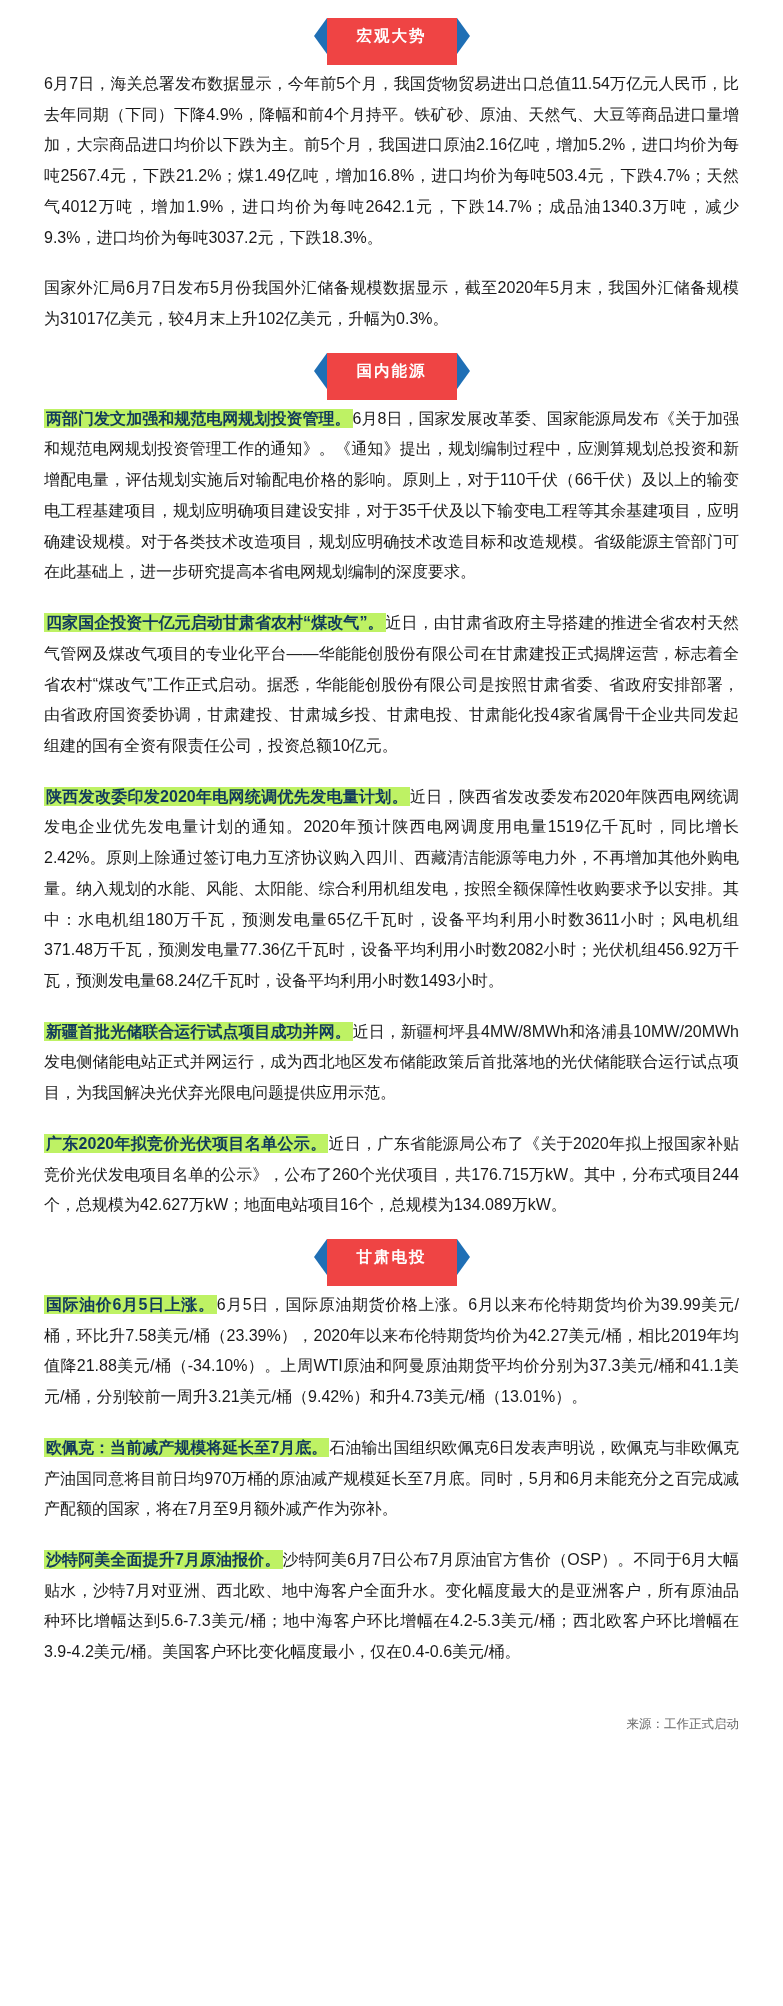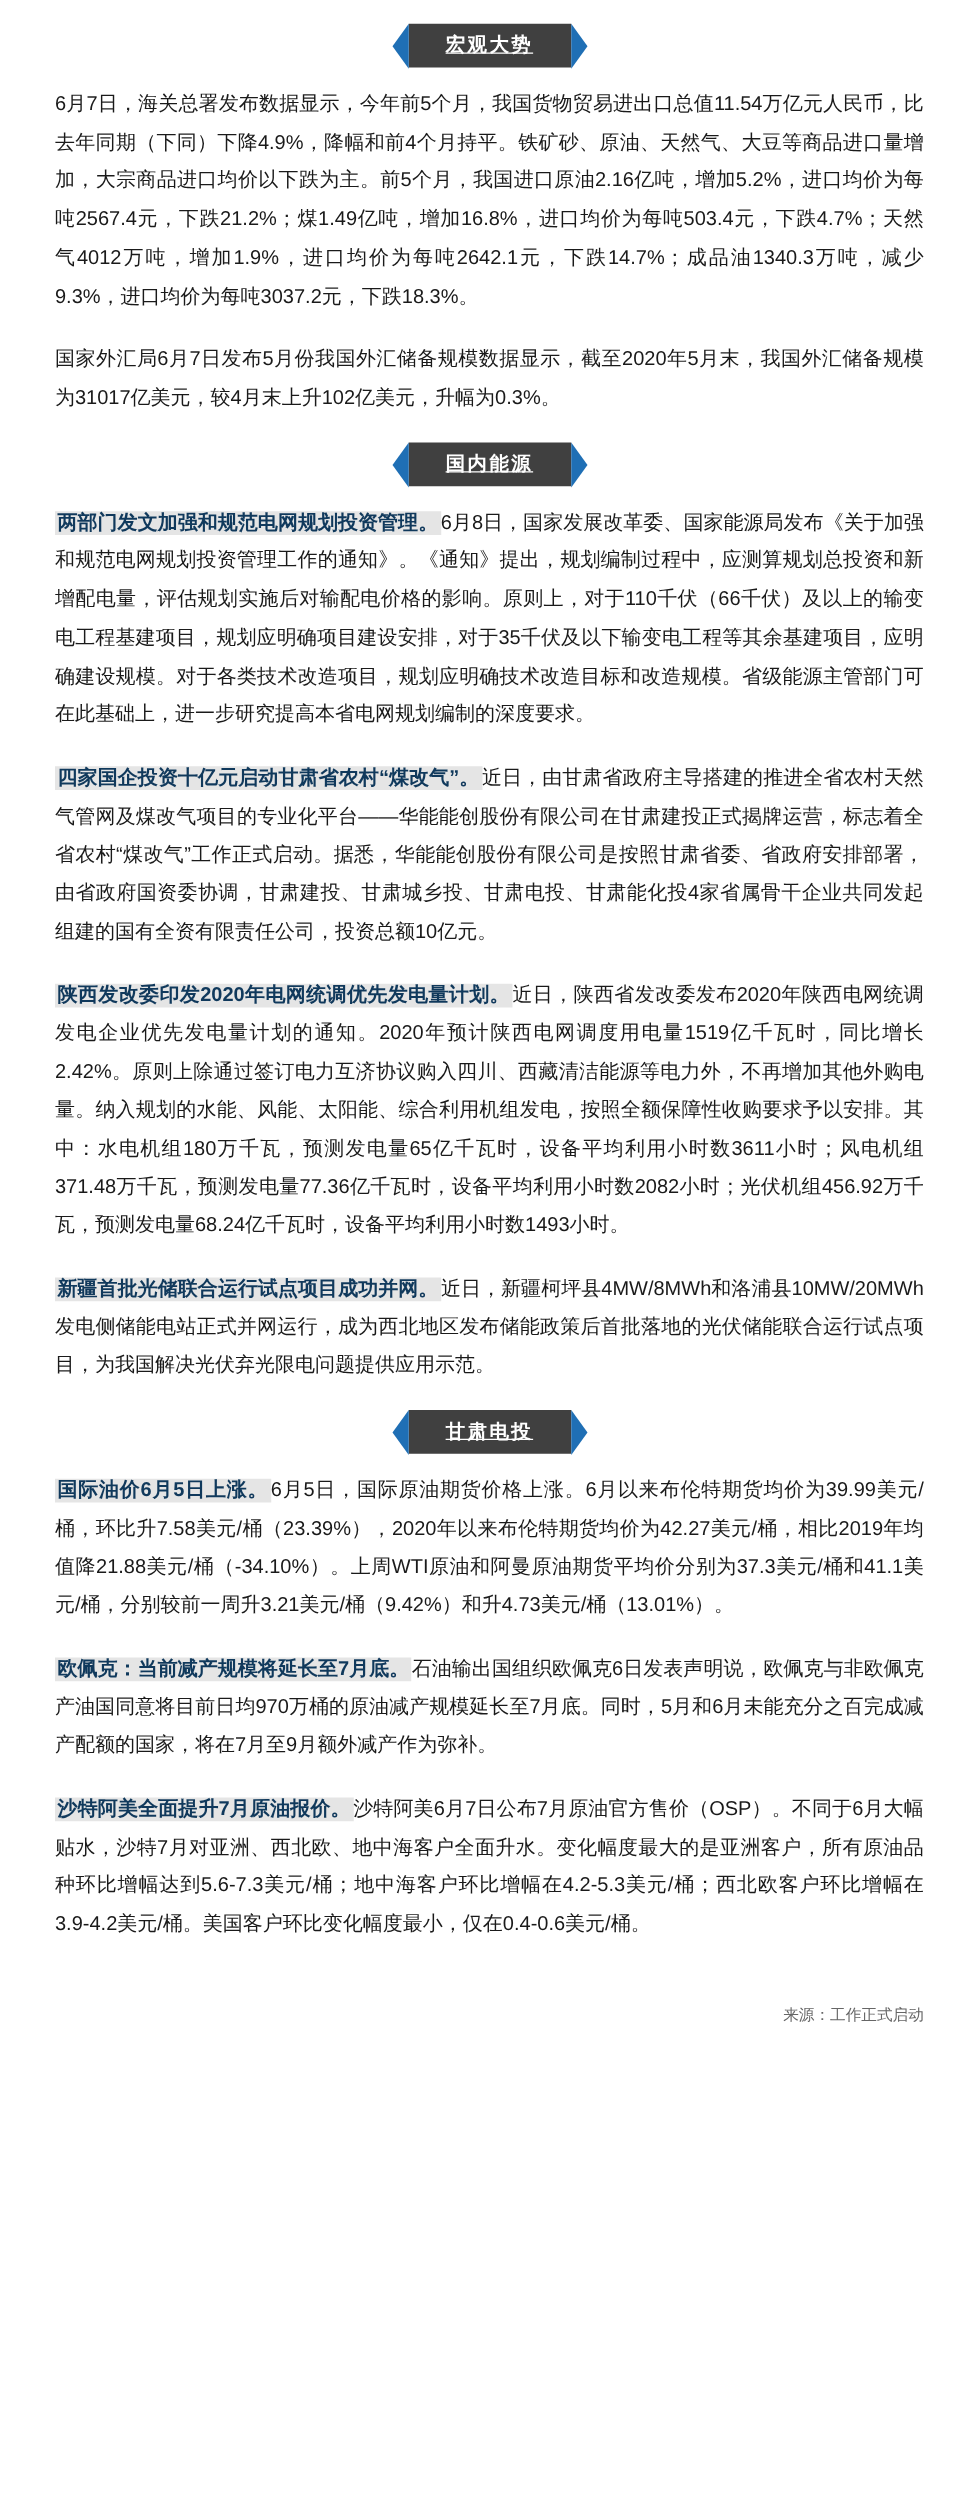"宏观大势" .banner-box { background: #404040 -> #ef4444; padding: 9px 30px 9px 30px -> 9px 30px 21px 30px; text-decoration: underline -> none }
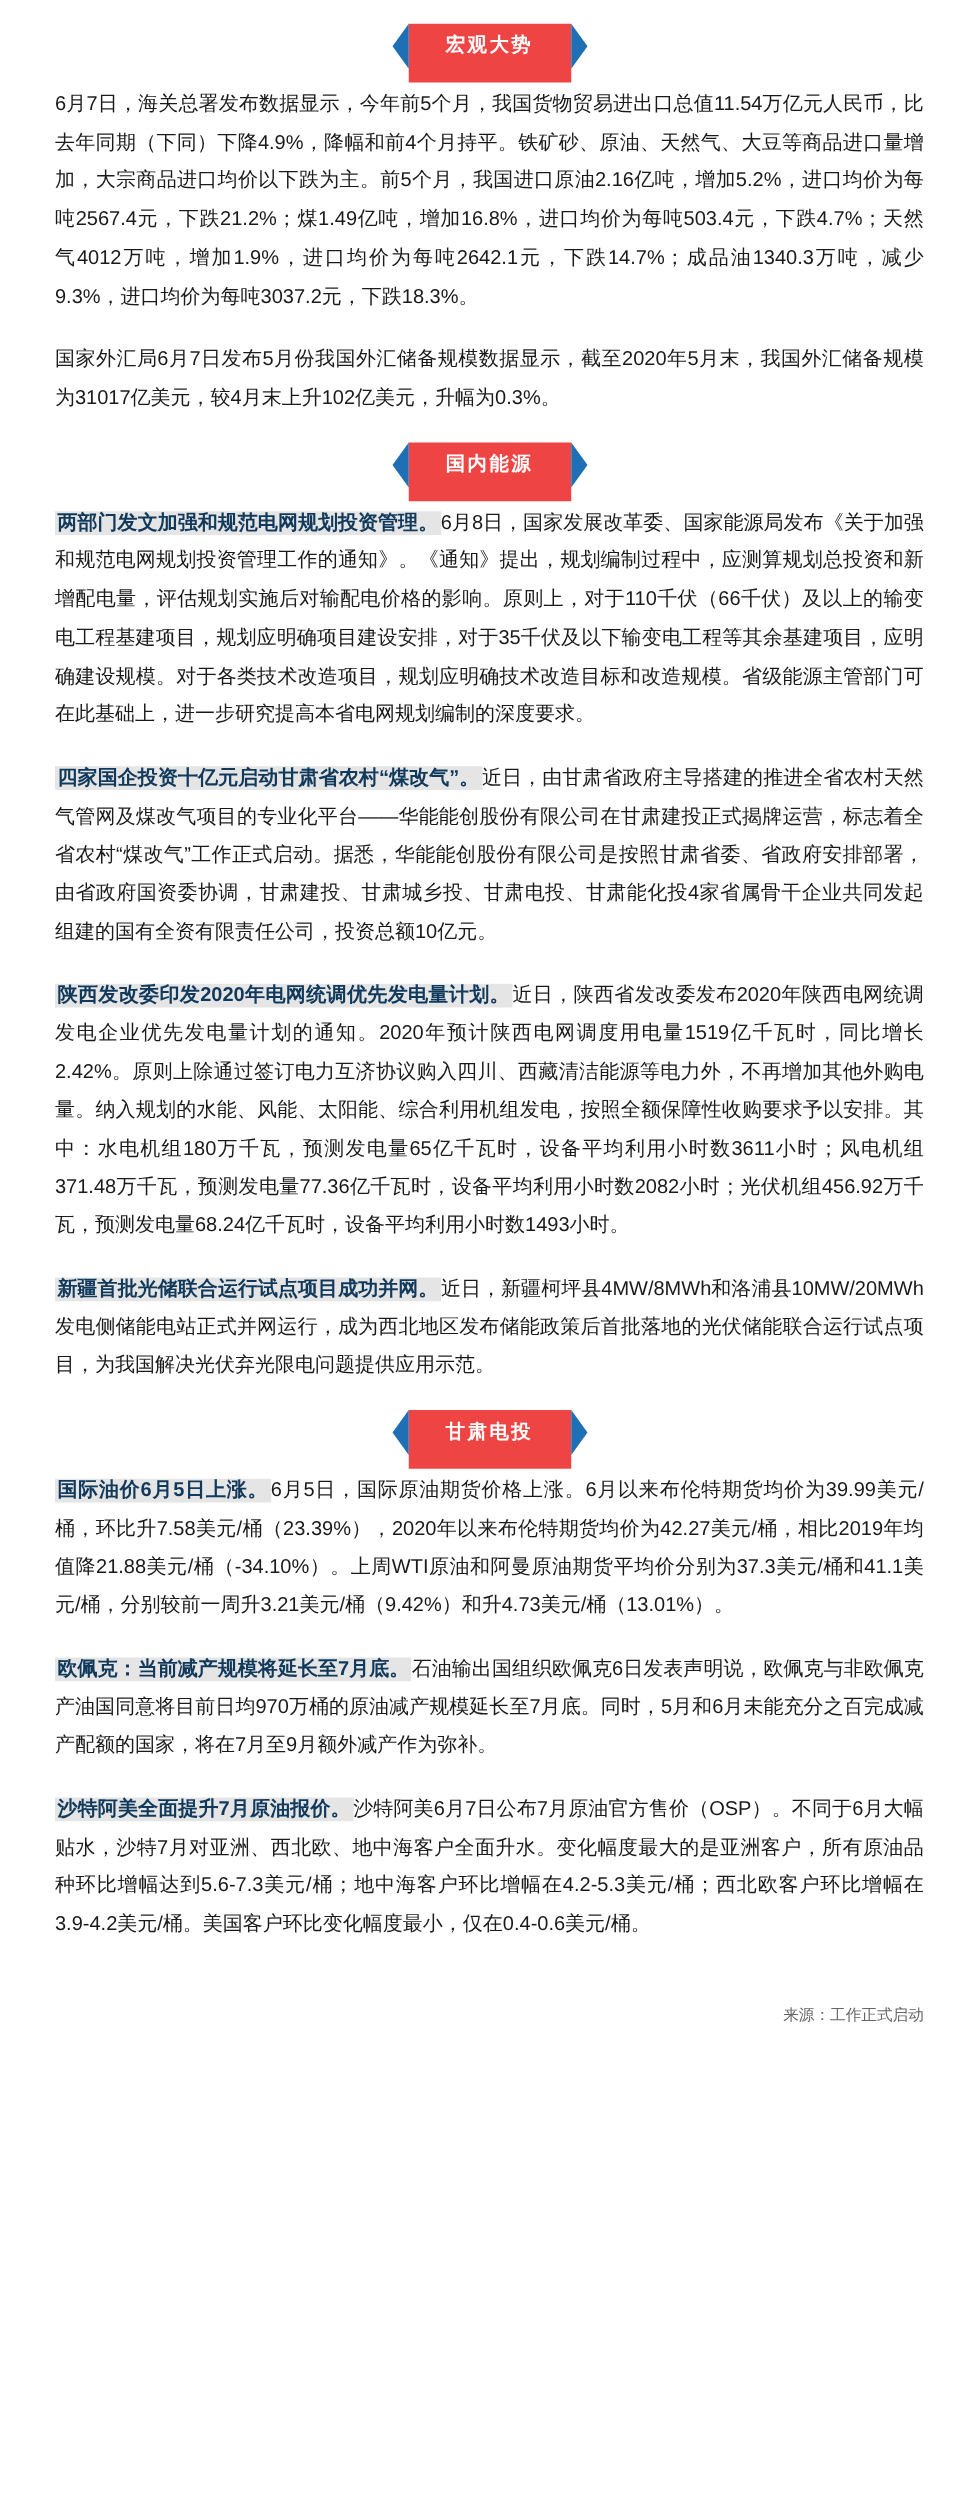"两部门发文加强和规范电网规划投资管理。" .hl { background: #e5e5e5 -> #bef264 }
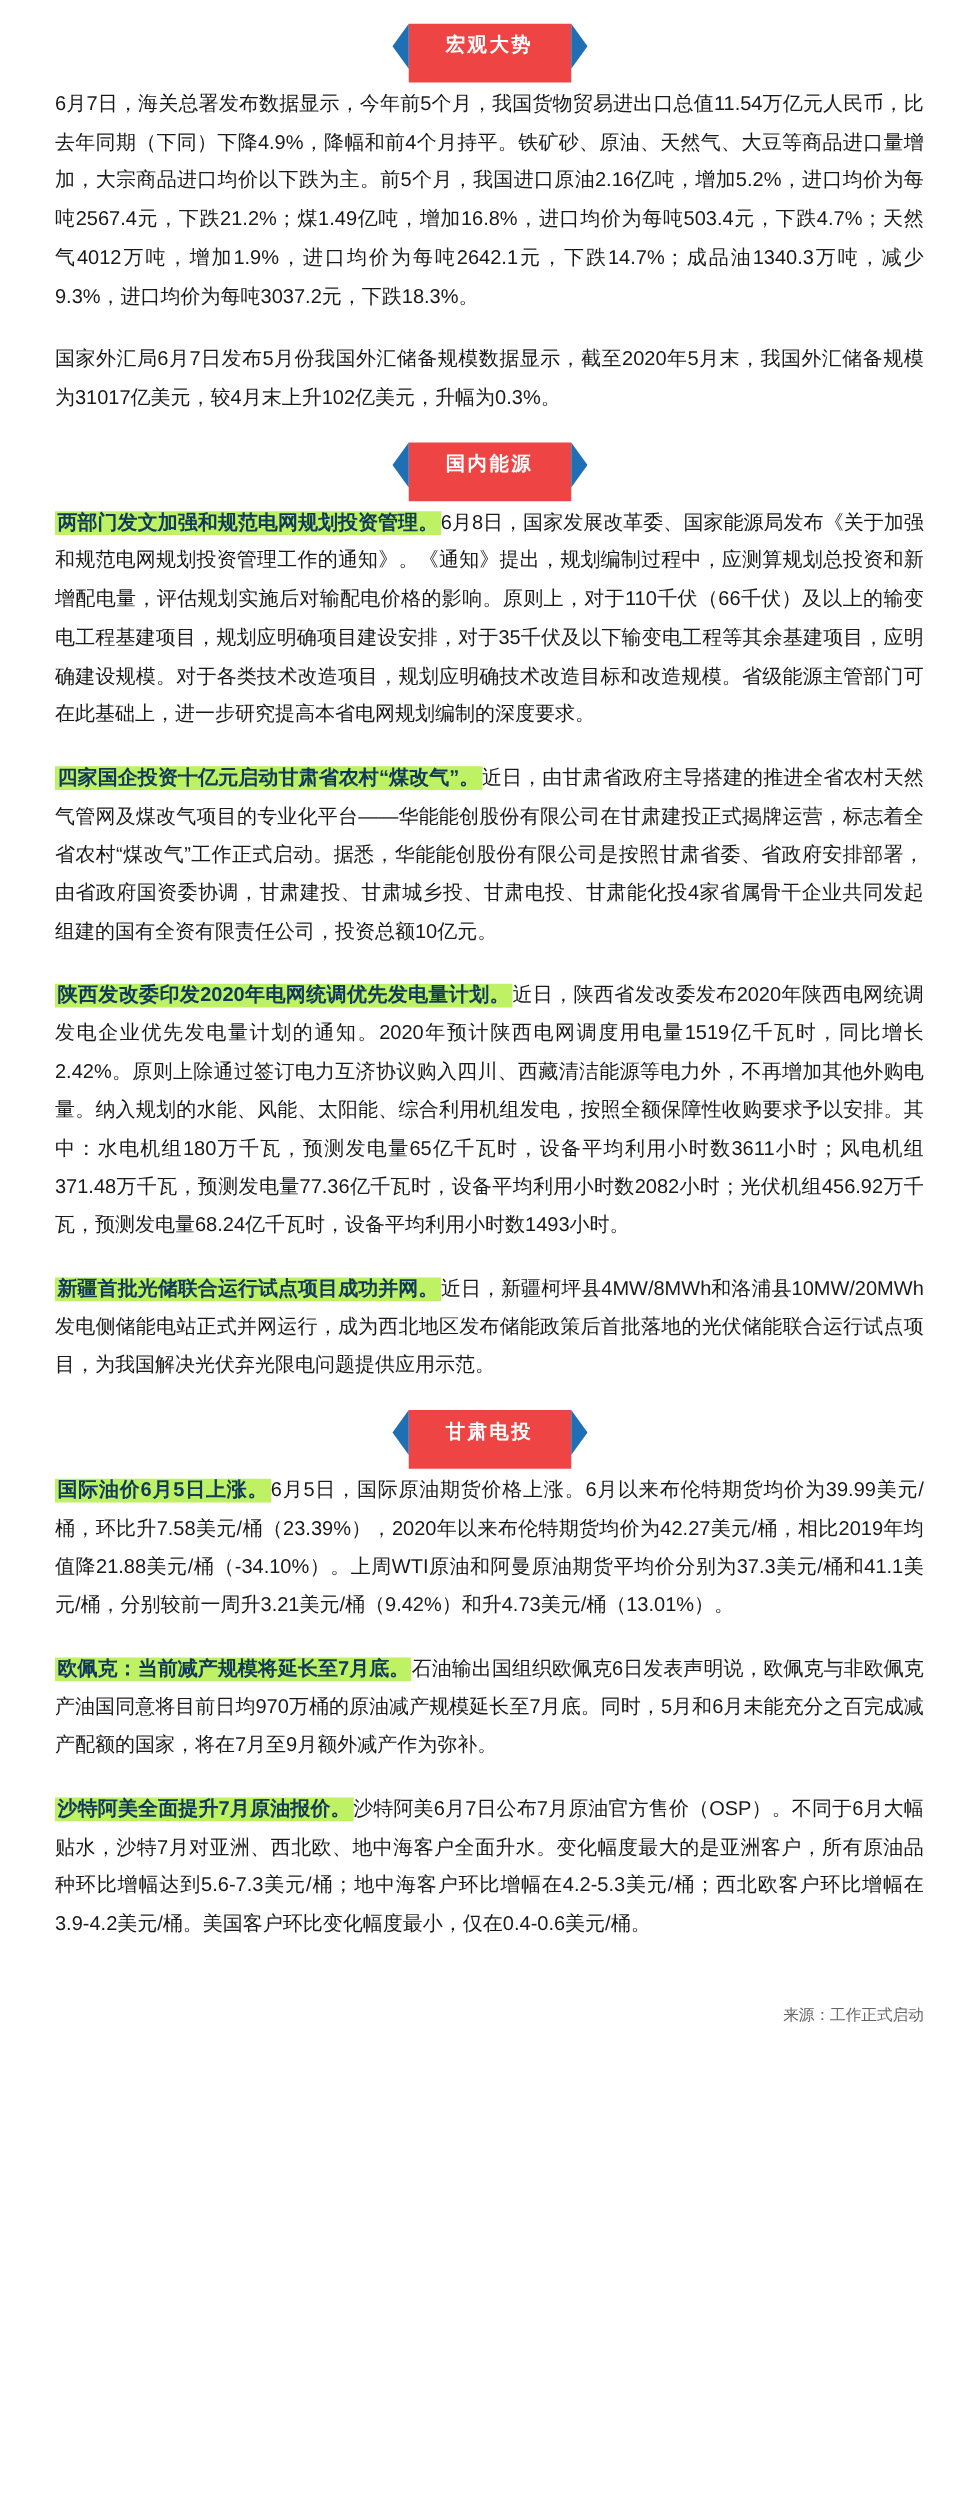"广东2020年拟竞价光伏项目名单公示。近日，广东省能源局公布了《关于2020年拟" p.para { html: none -> <p><span>广东2020年拟竞价光伏项目名单公示。</span><span>近日，广东省能源局公布了《关于2020年拟上报国家补贴竞价光伏发电项目名单的公示》，公布了260个光伏项目，共176.715万kW。其中，分布式项目244个，总规模为42.627万kW；地面电站项目16个，总规模为134.089万kW。</span></p> }
